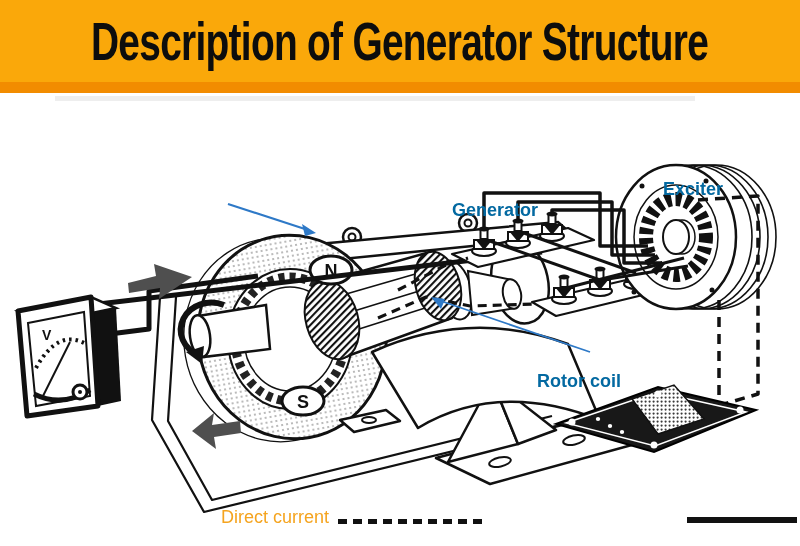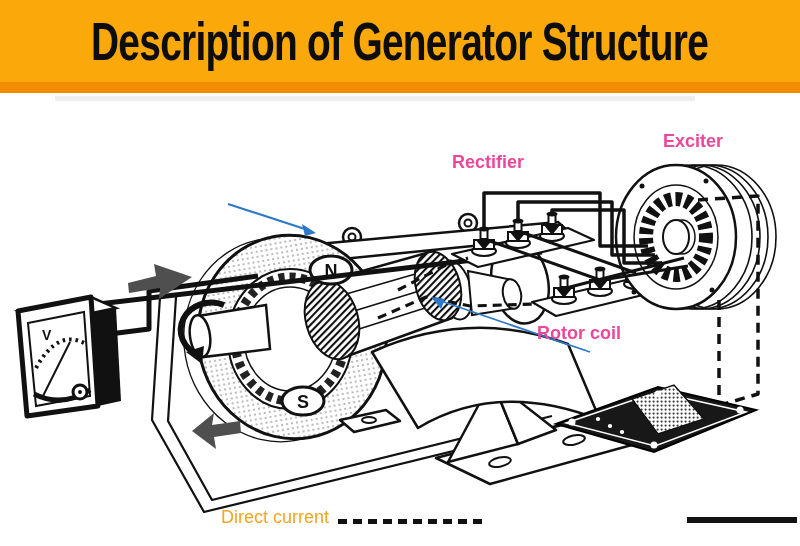"Exciter" .lbl { color: #ec4899 -> #0369a1; margin-top: none -> 48px }
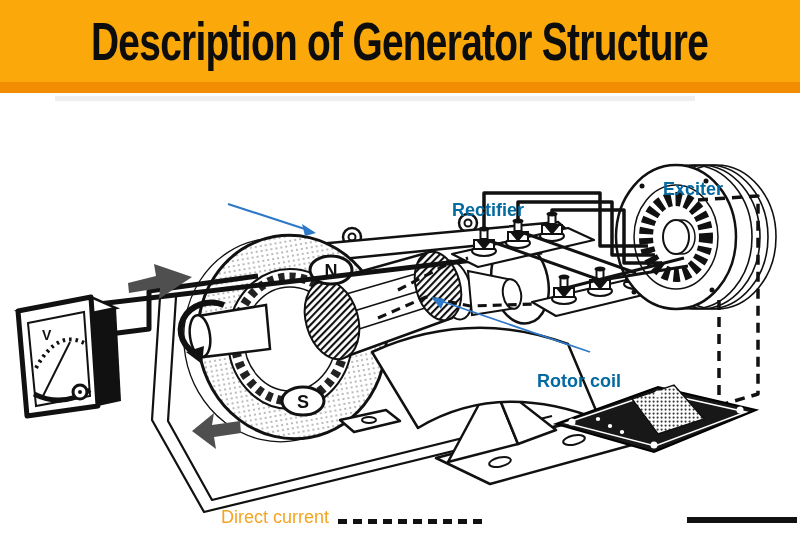"Rectifier" div.lbl { text: Rectifier -> Generator }
